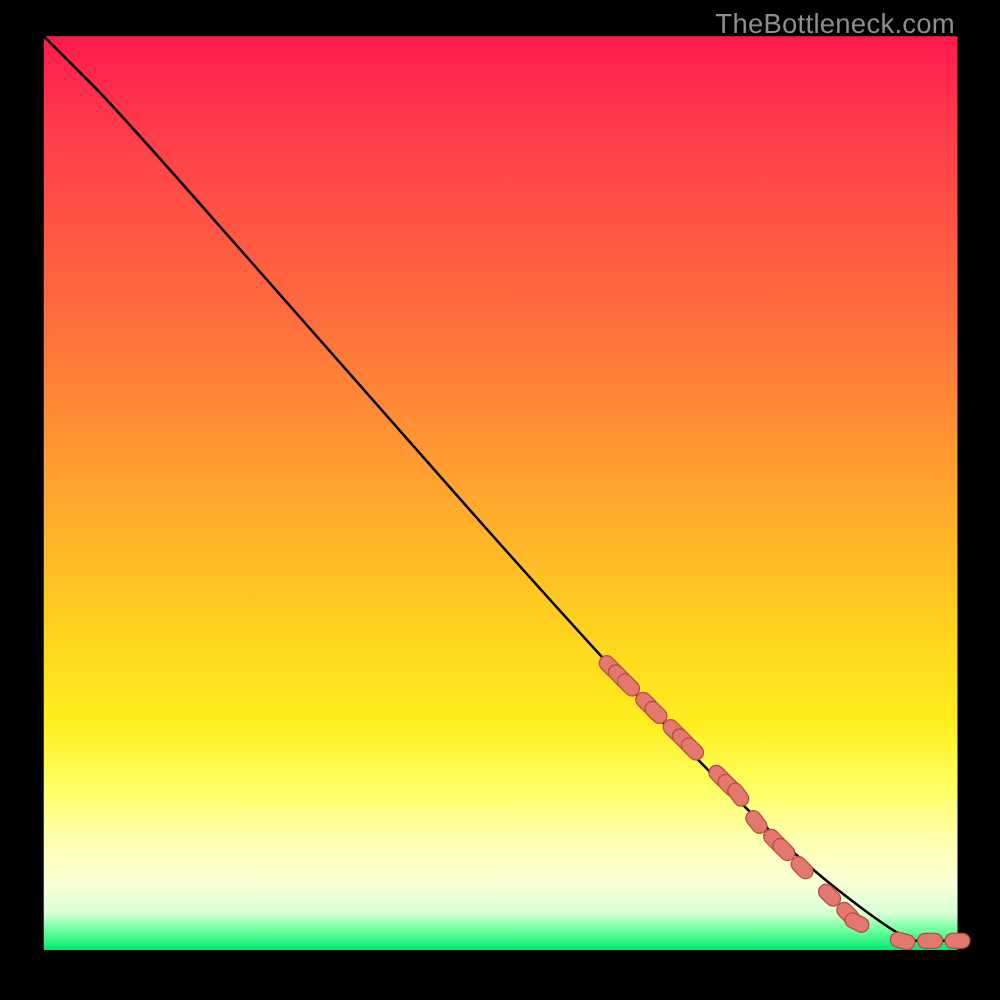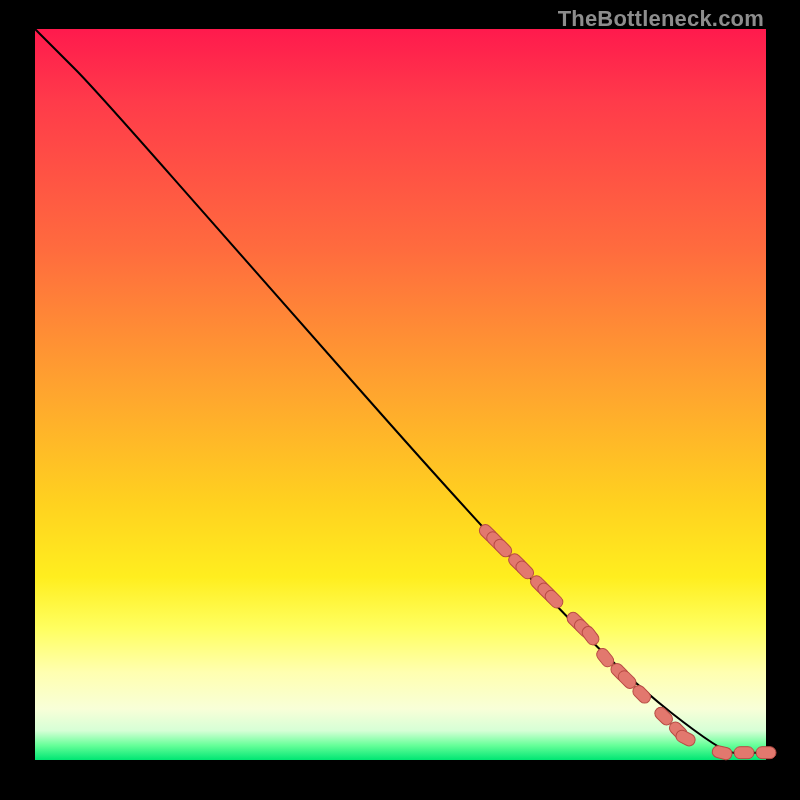"TheBottleneck.com" .watermark { font-weight: 700 -> 400 }
